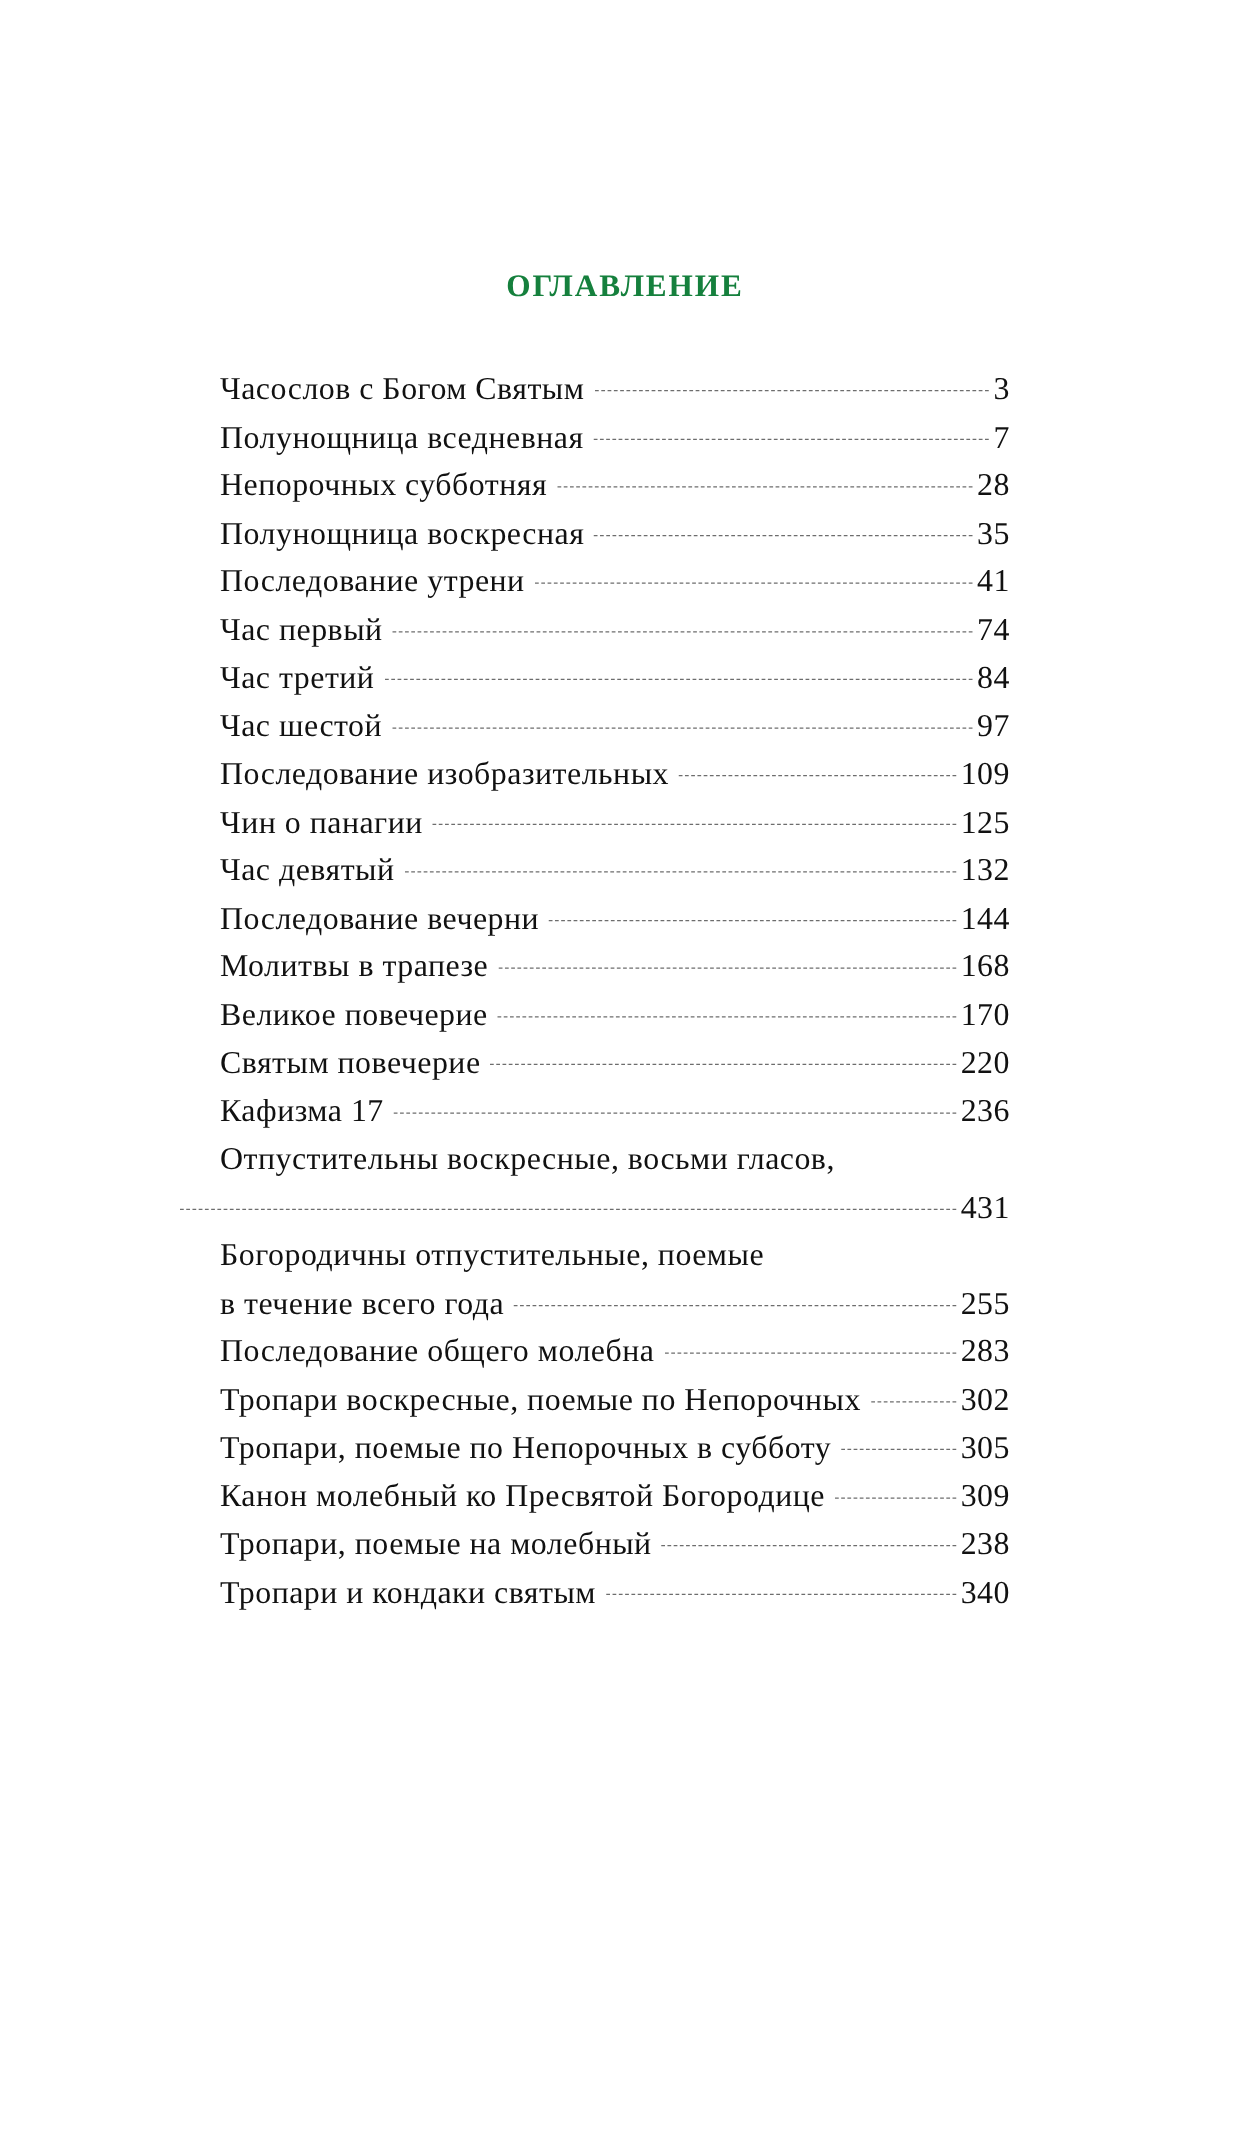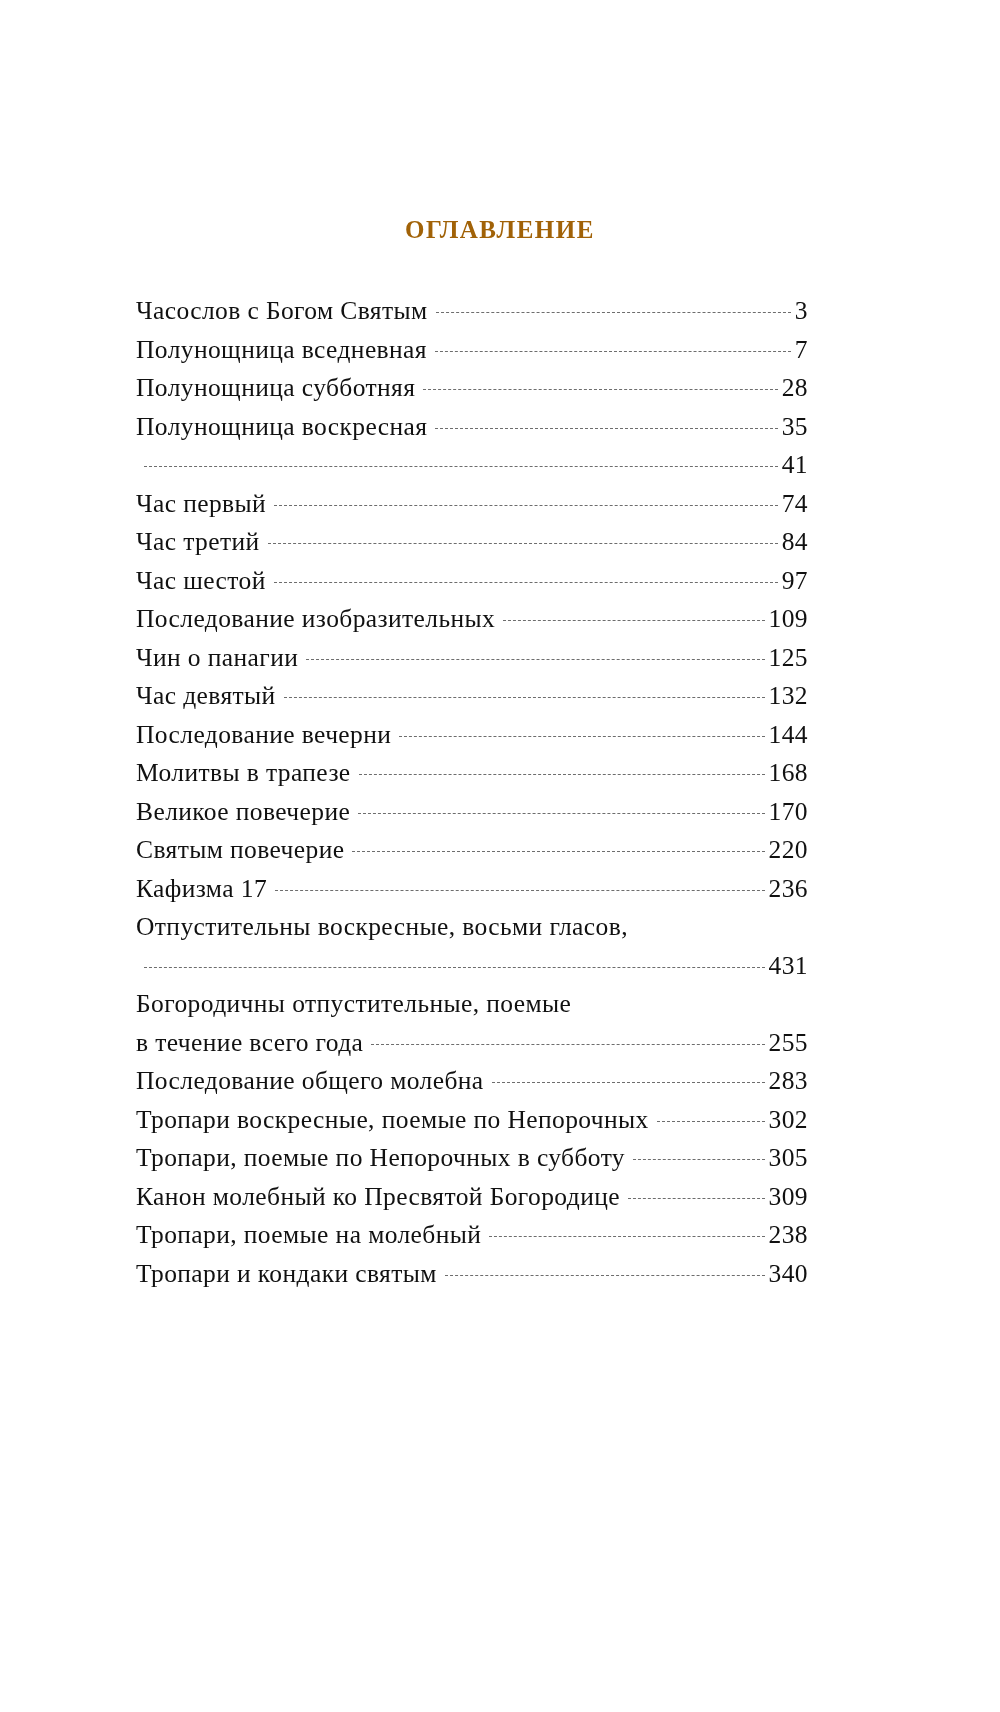"ОГЛАВЛЕНИЕ" .toc-title { color: #a16207 -> #15803d }
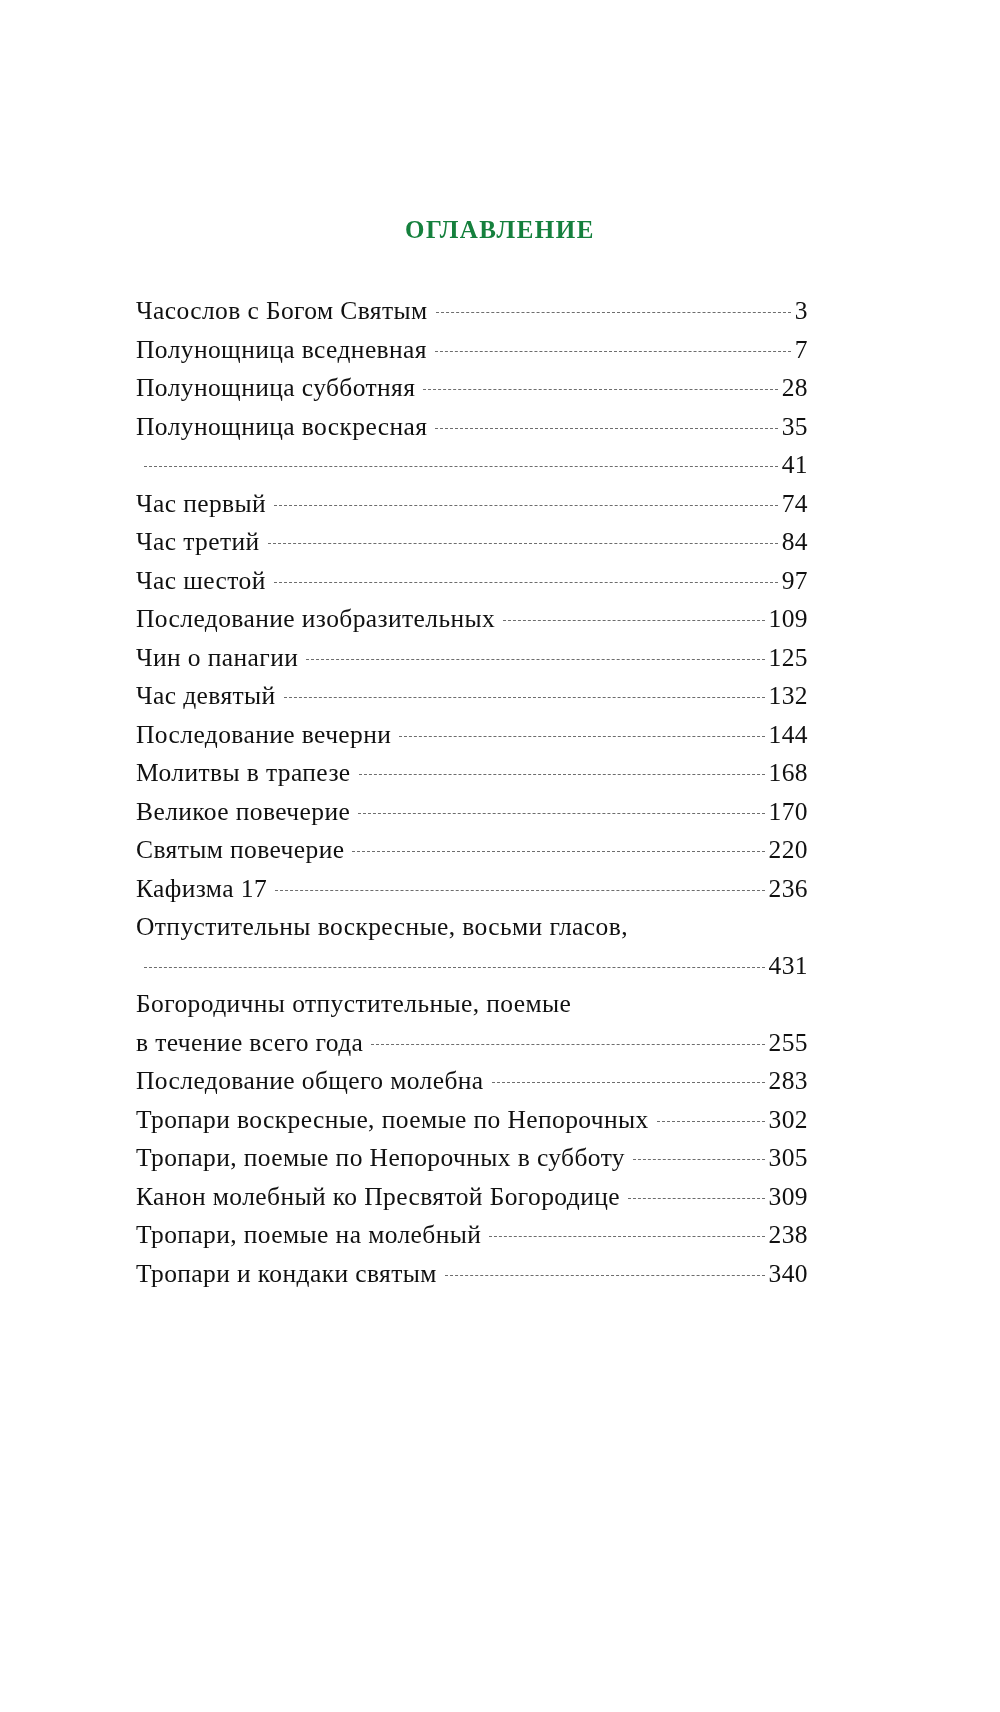"Часослов с Богом Святым" .toc-entry .label { margin-left: none -> 40px }
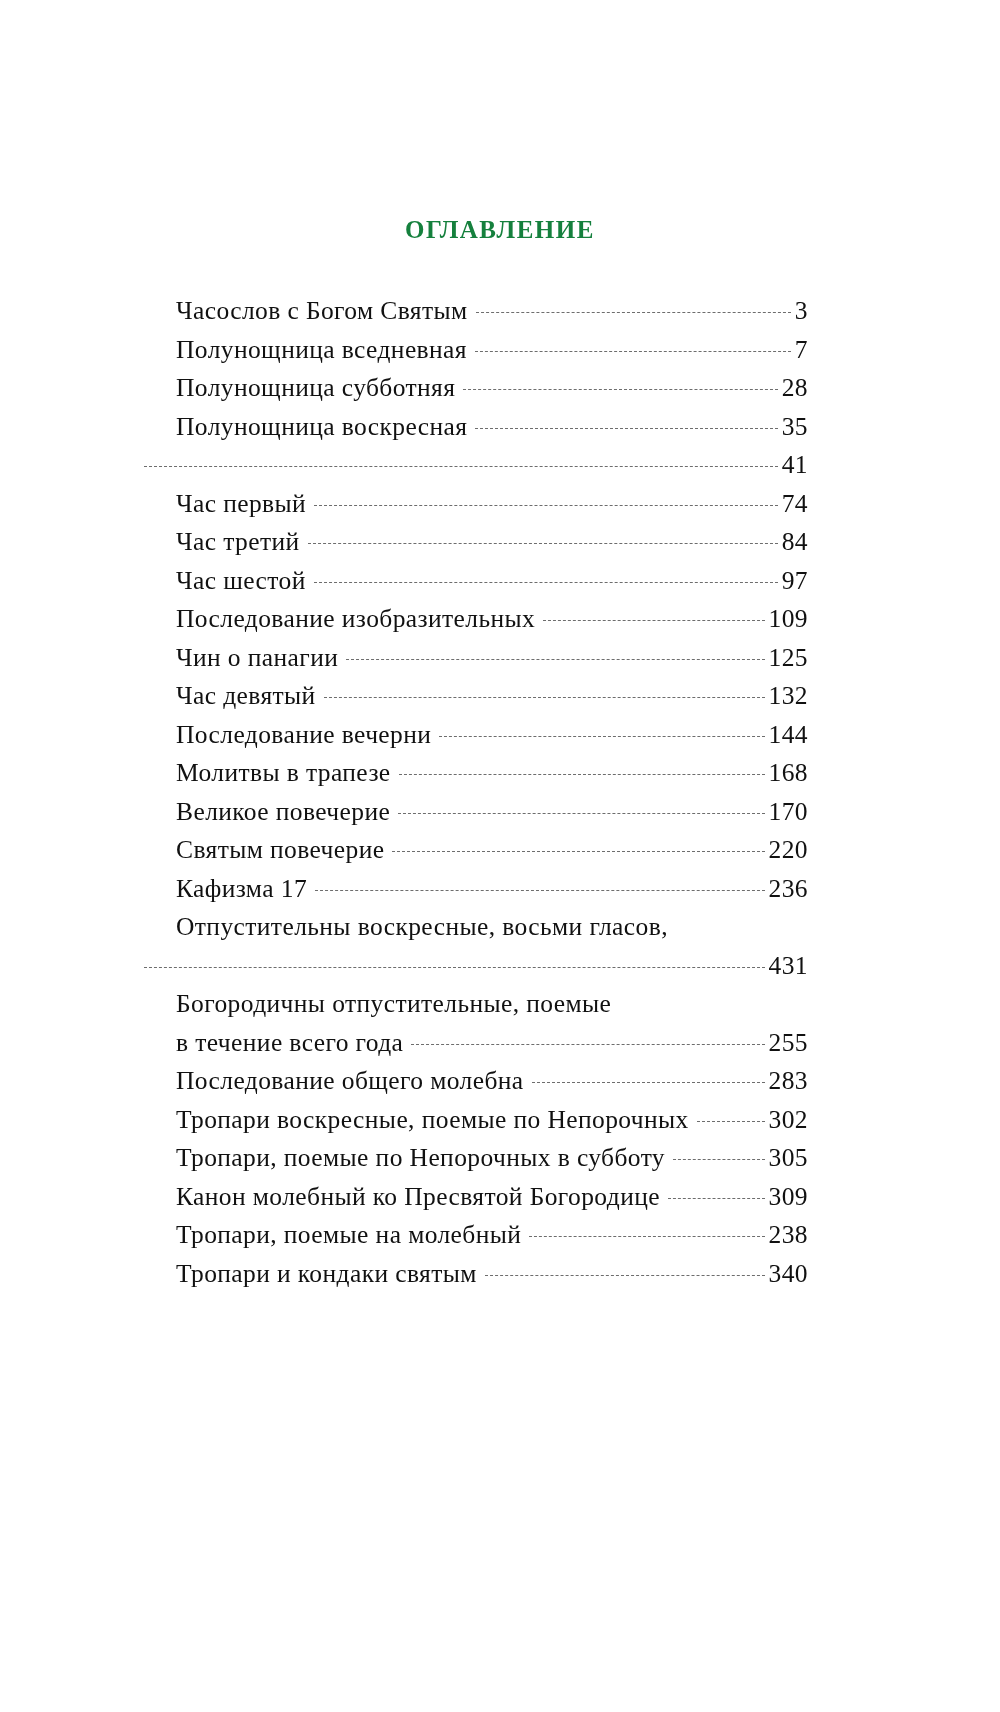"Полунощница субботняя" span.label { text: Полунощница -> Непорочных }
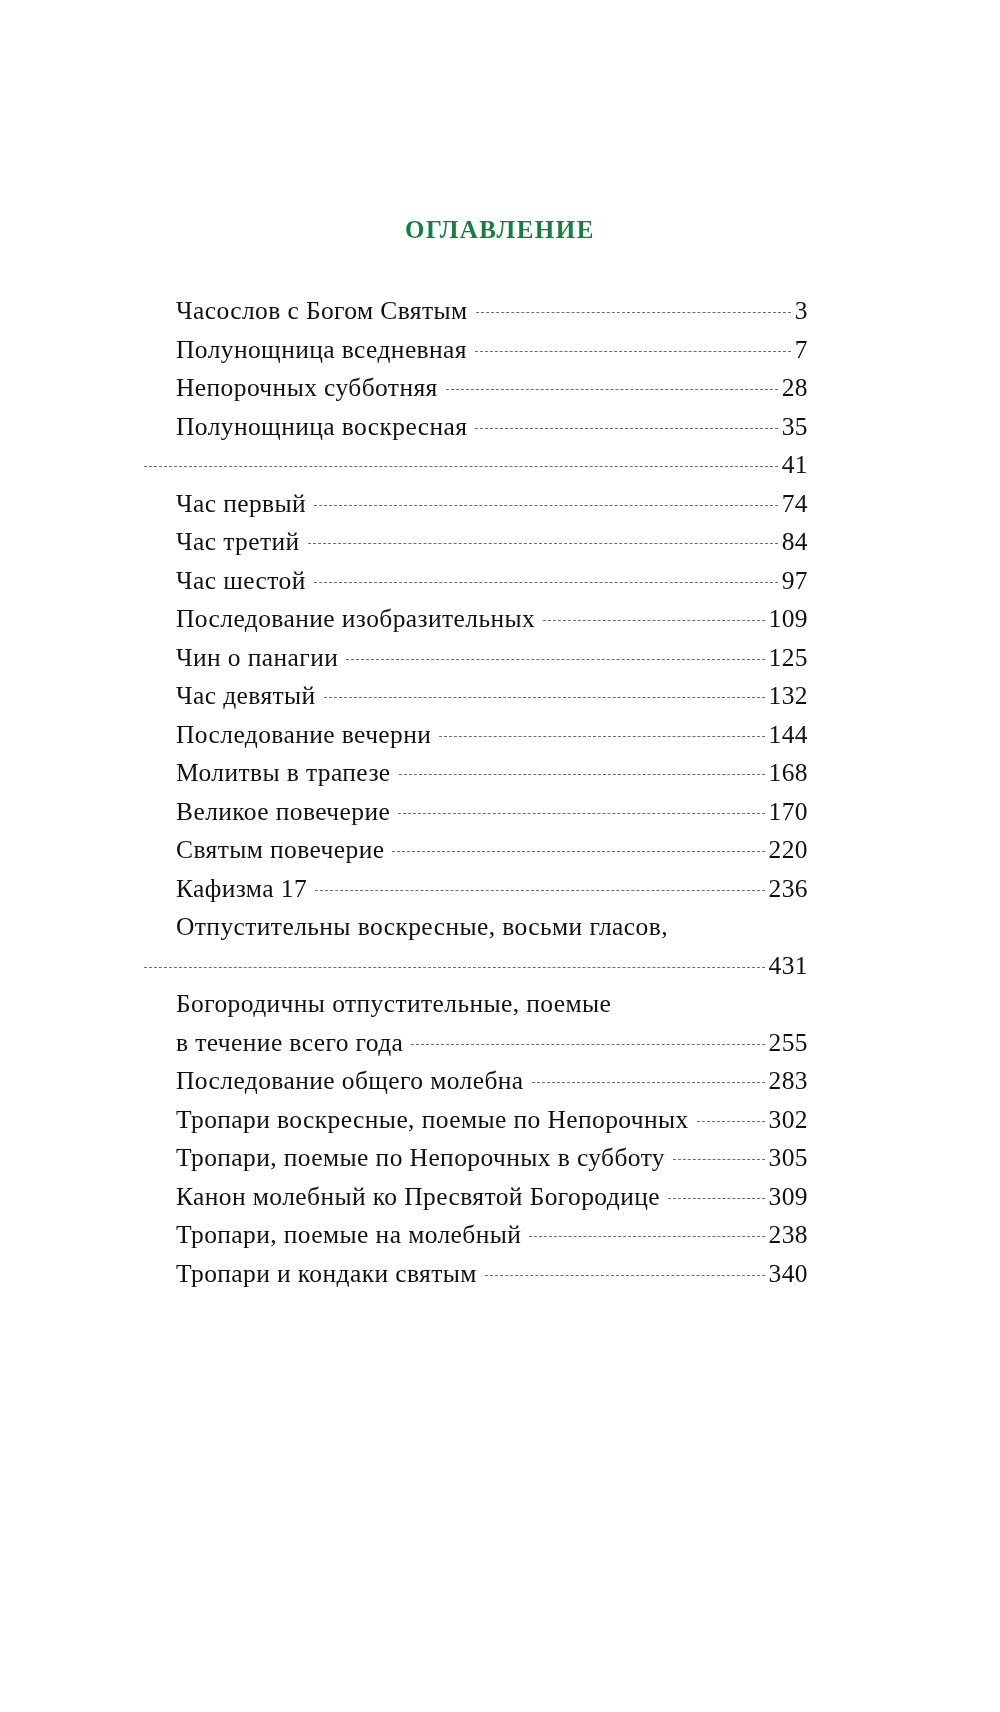"Последование утрени" span.label { html: none -> <span>Последование утрени</span> }
